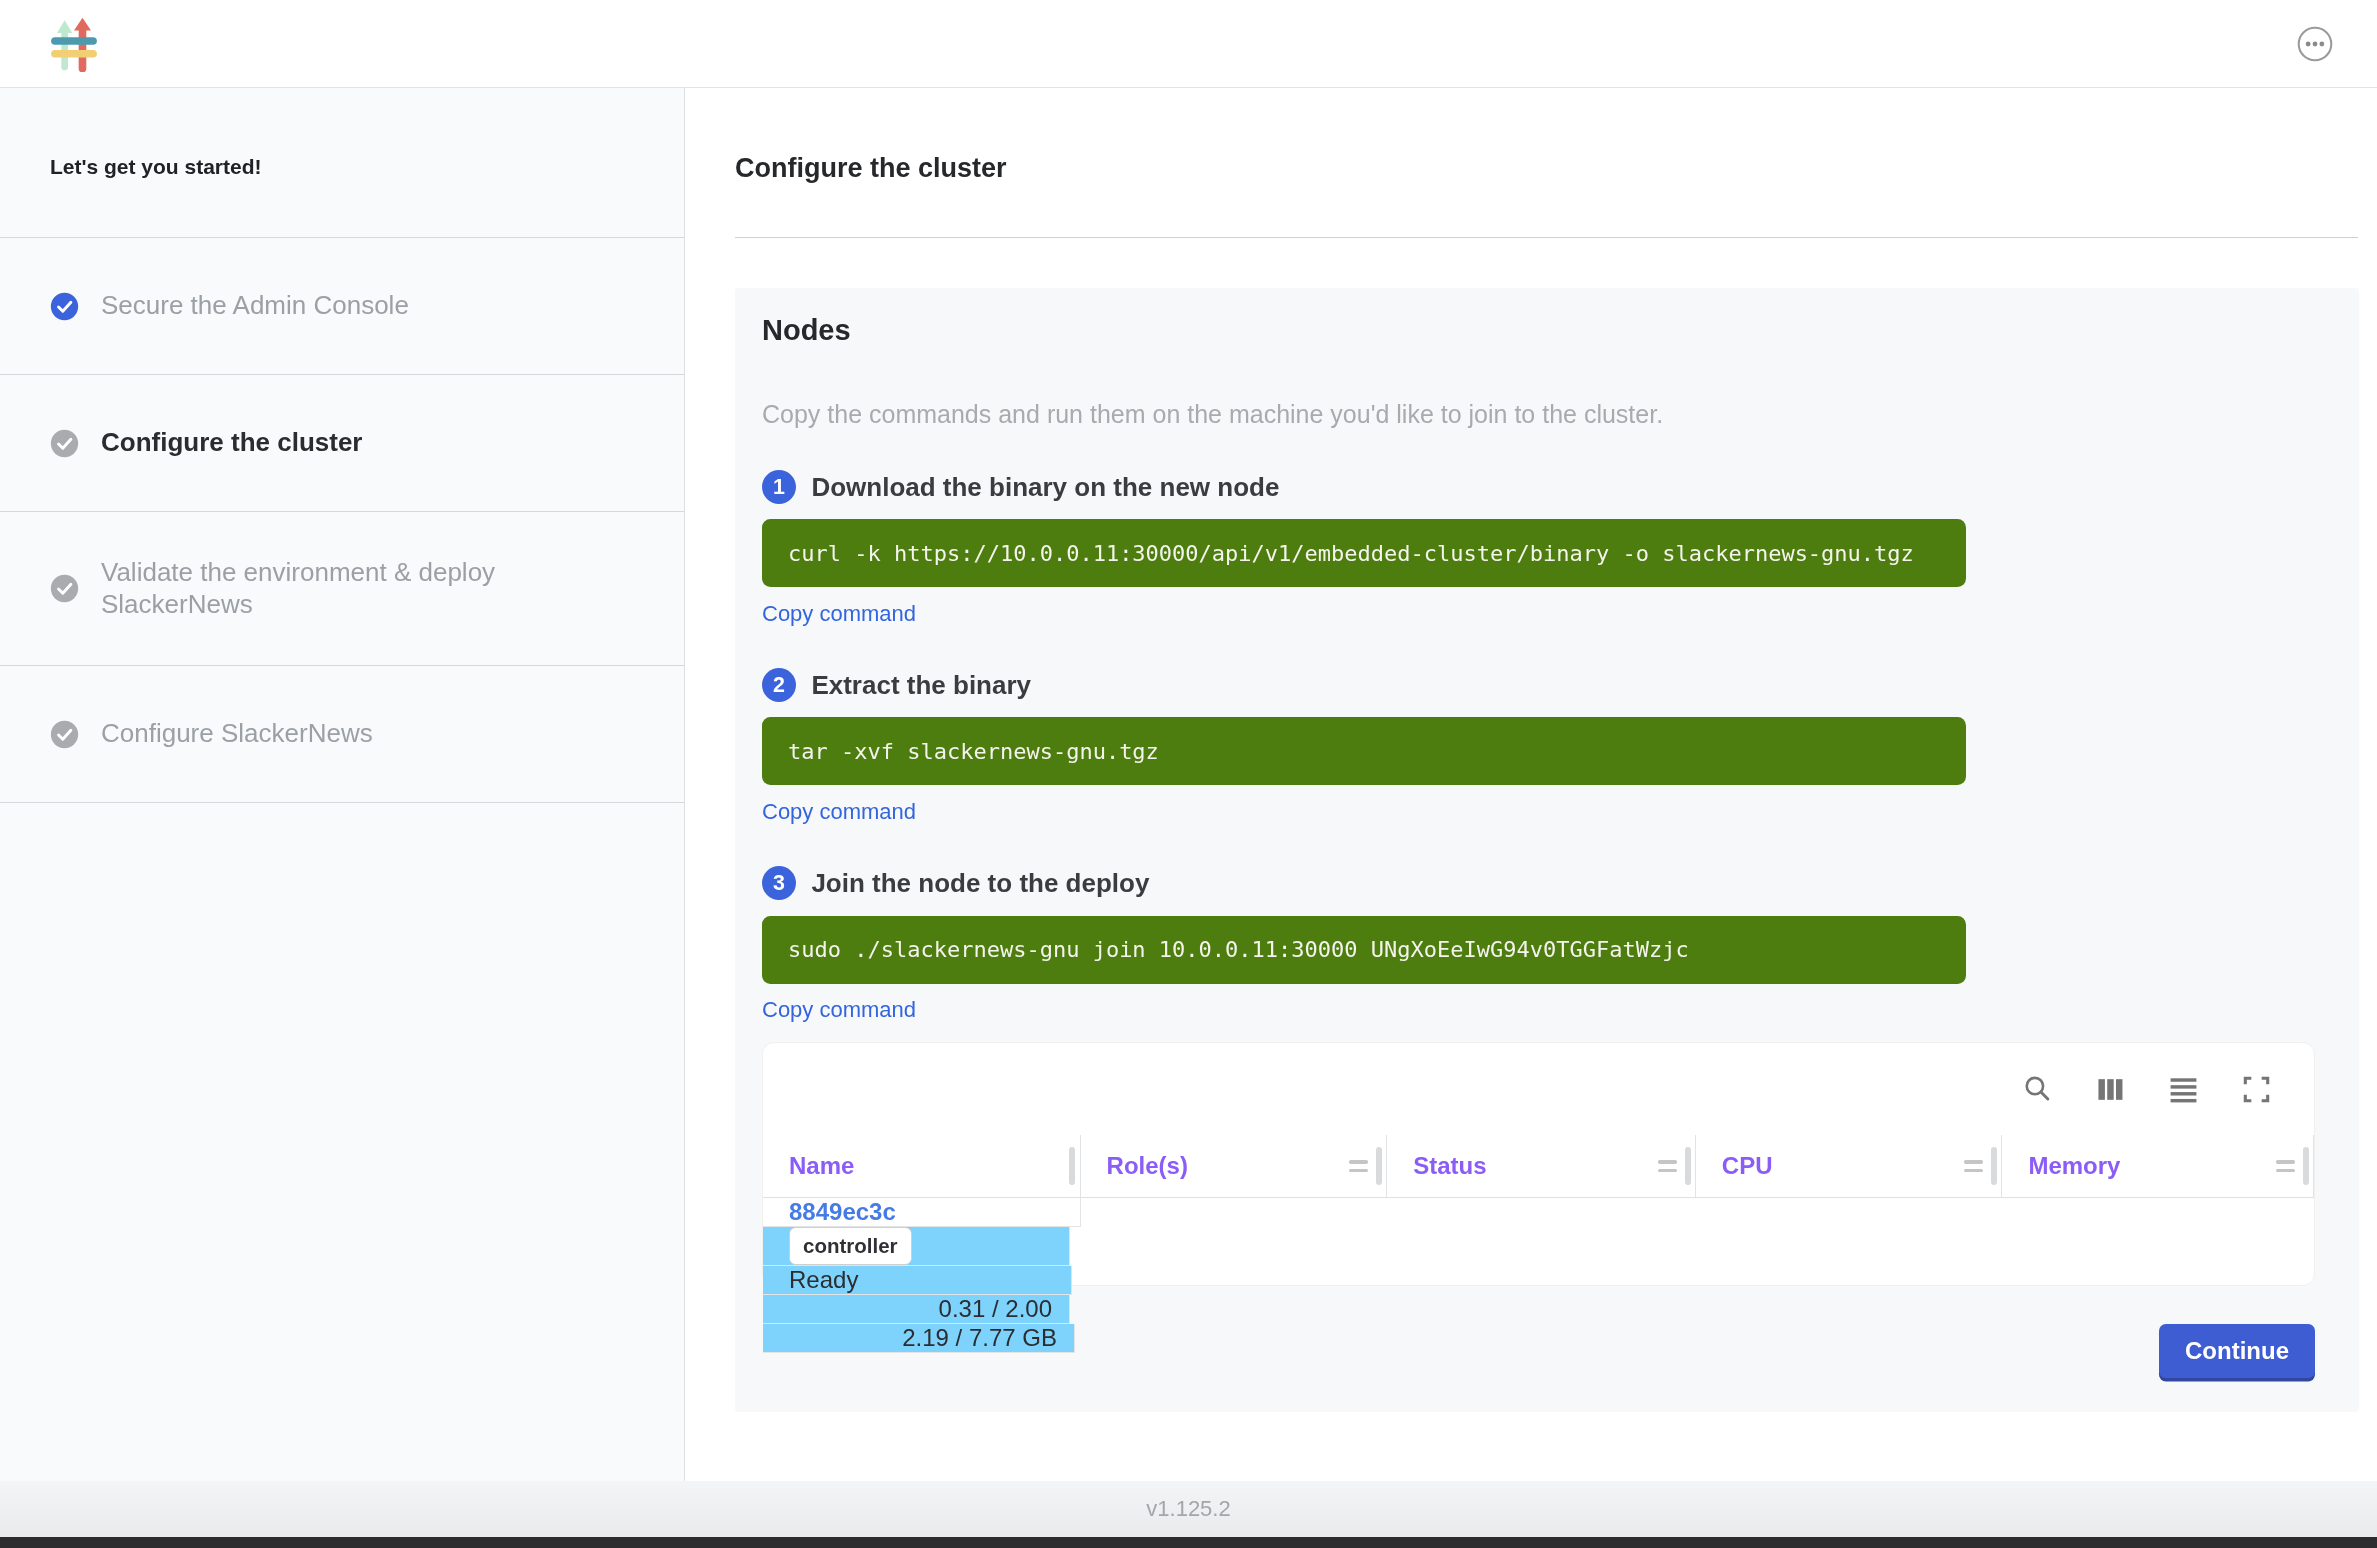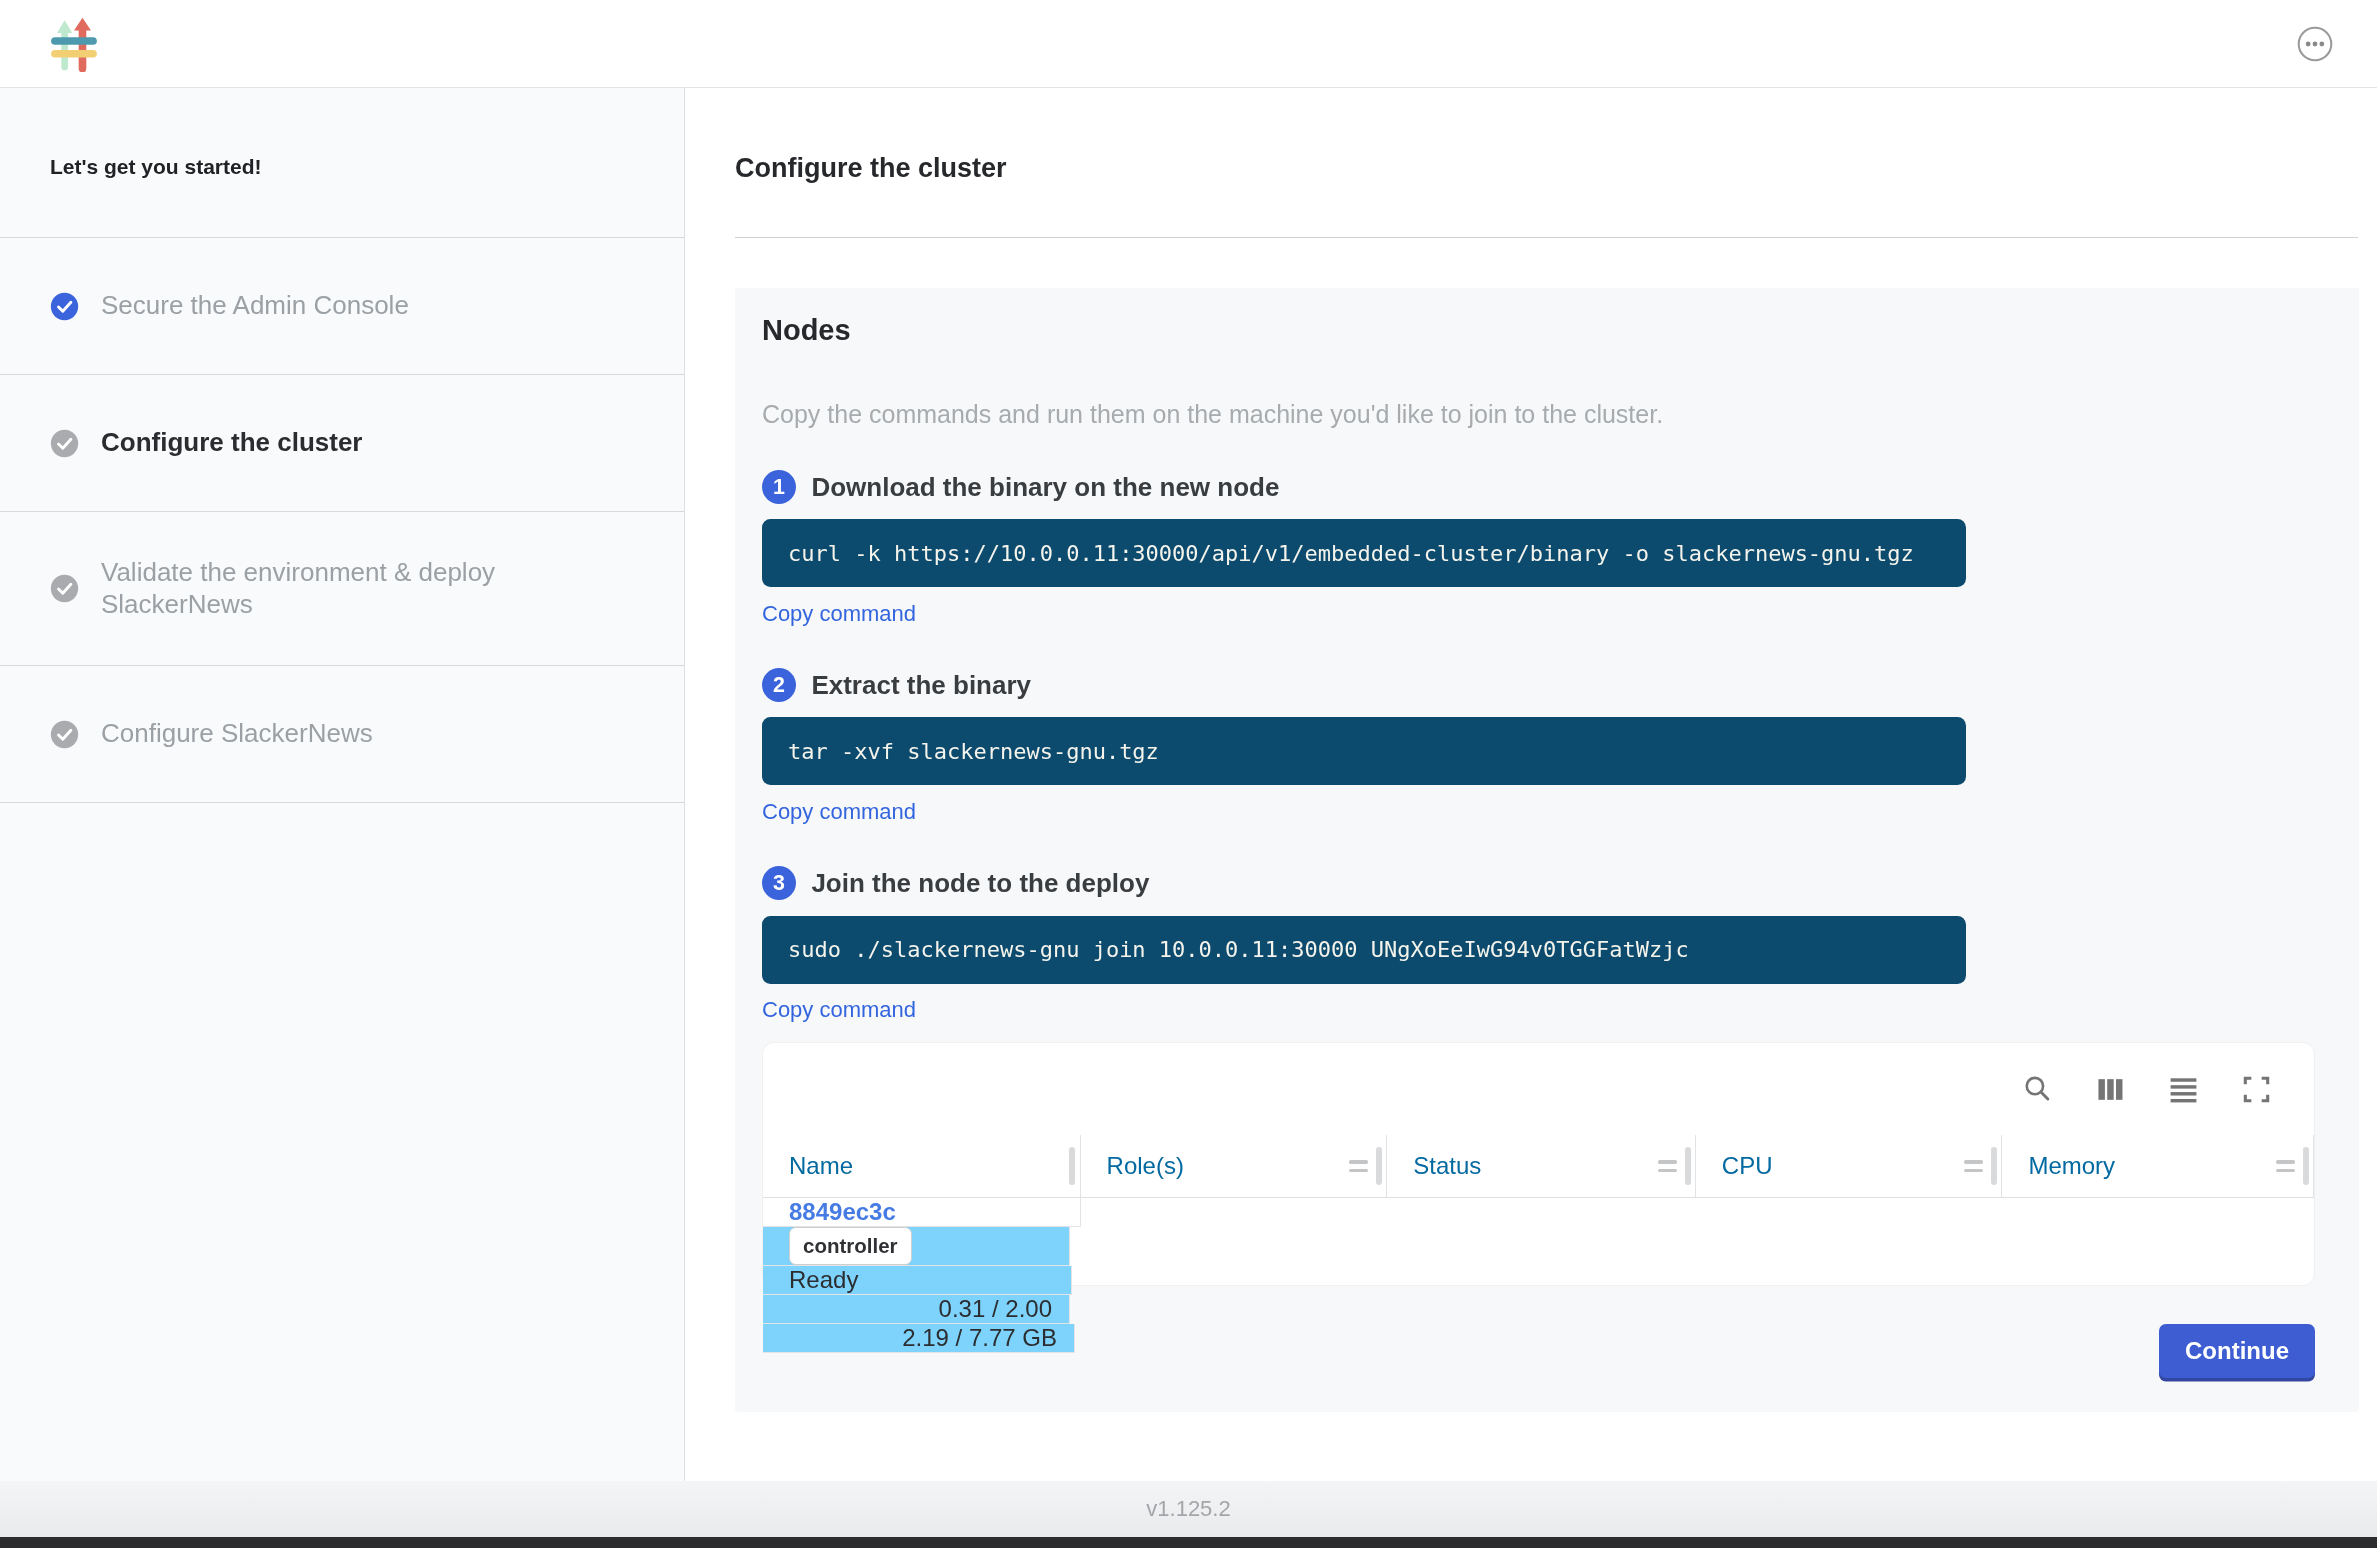"curl -k" .code { background: #0c4a6e -> #4d7c0f }
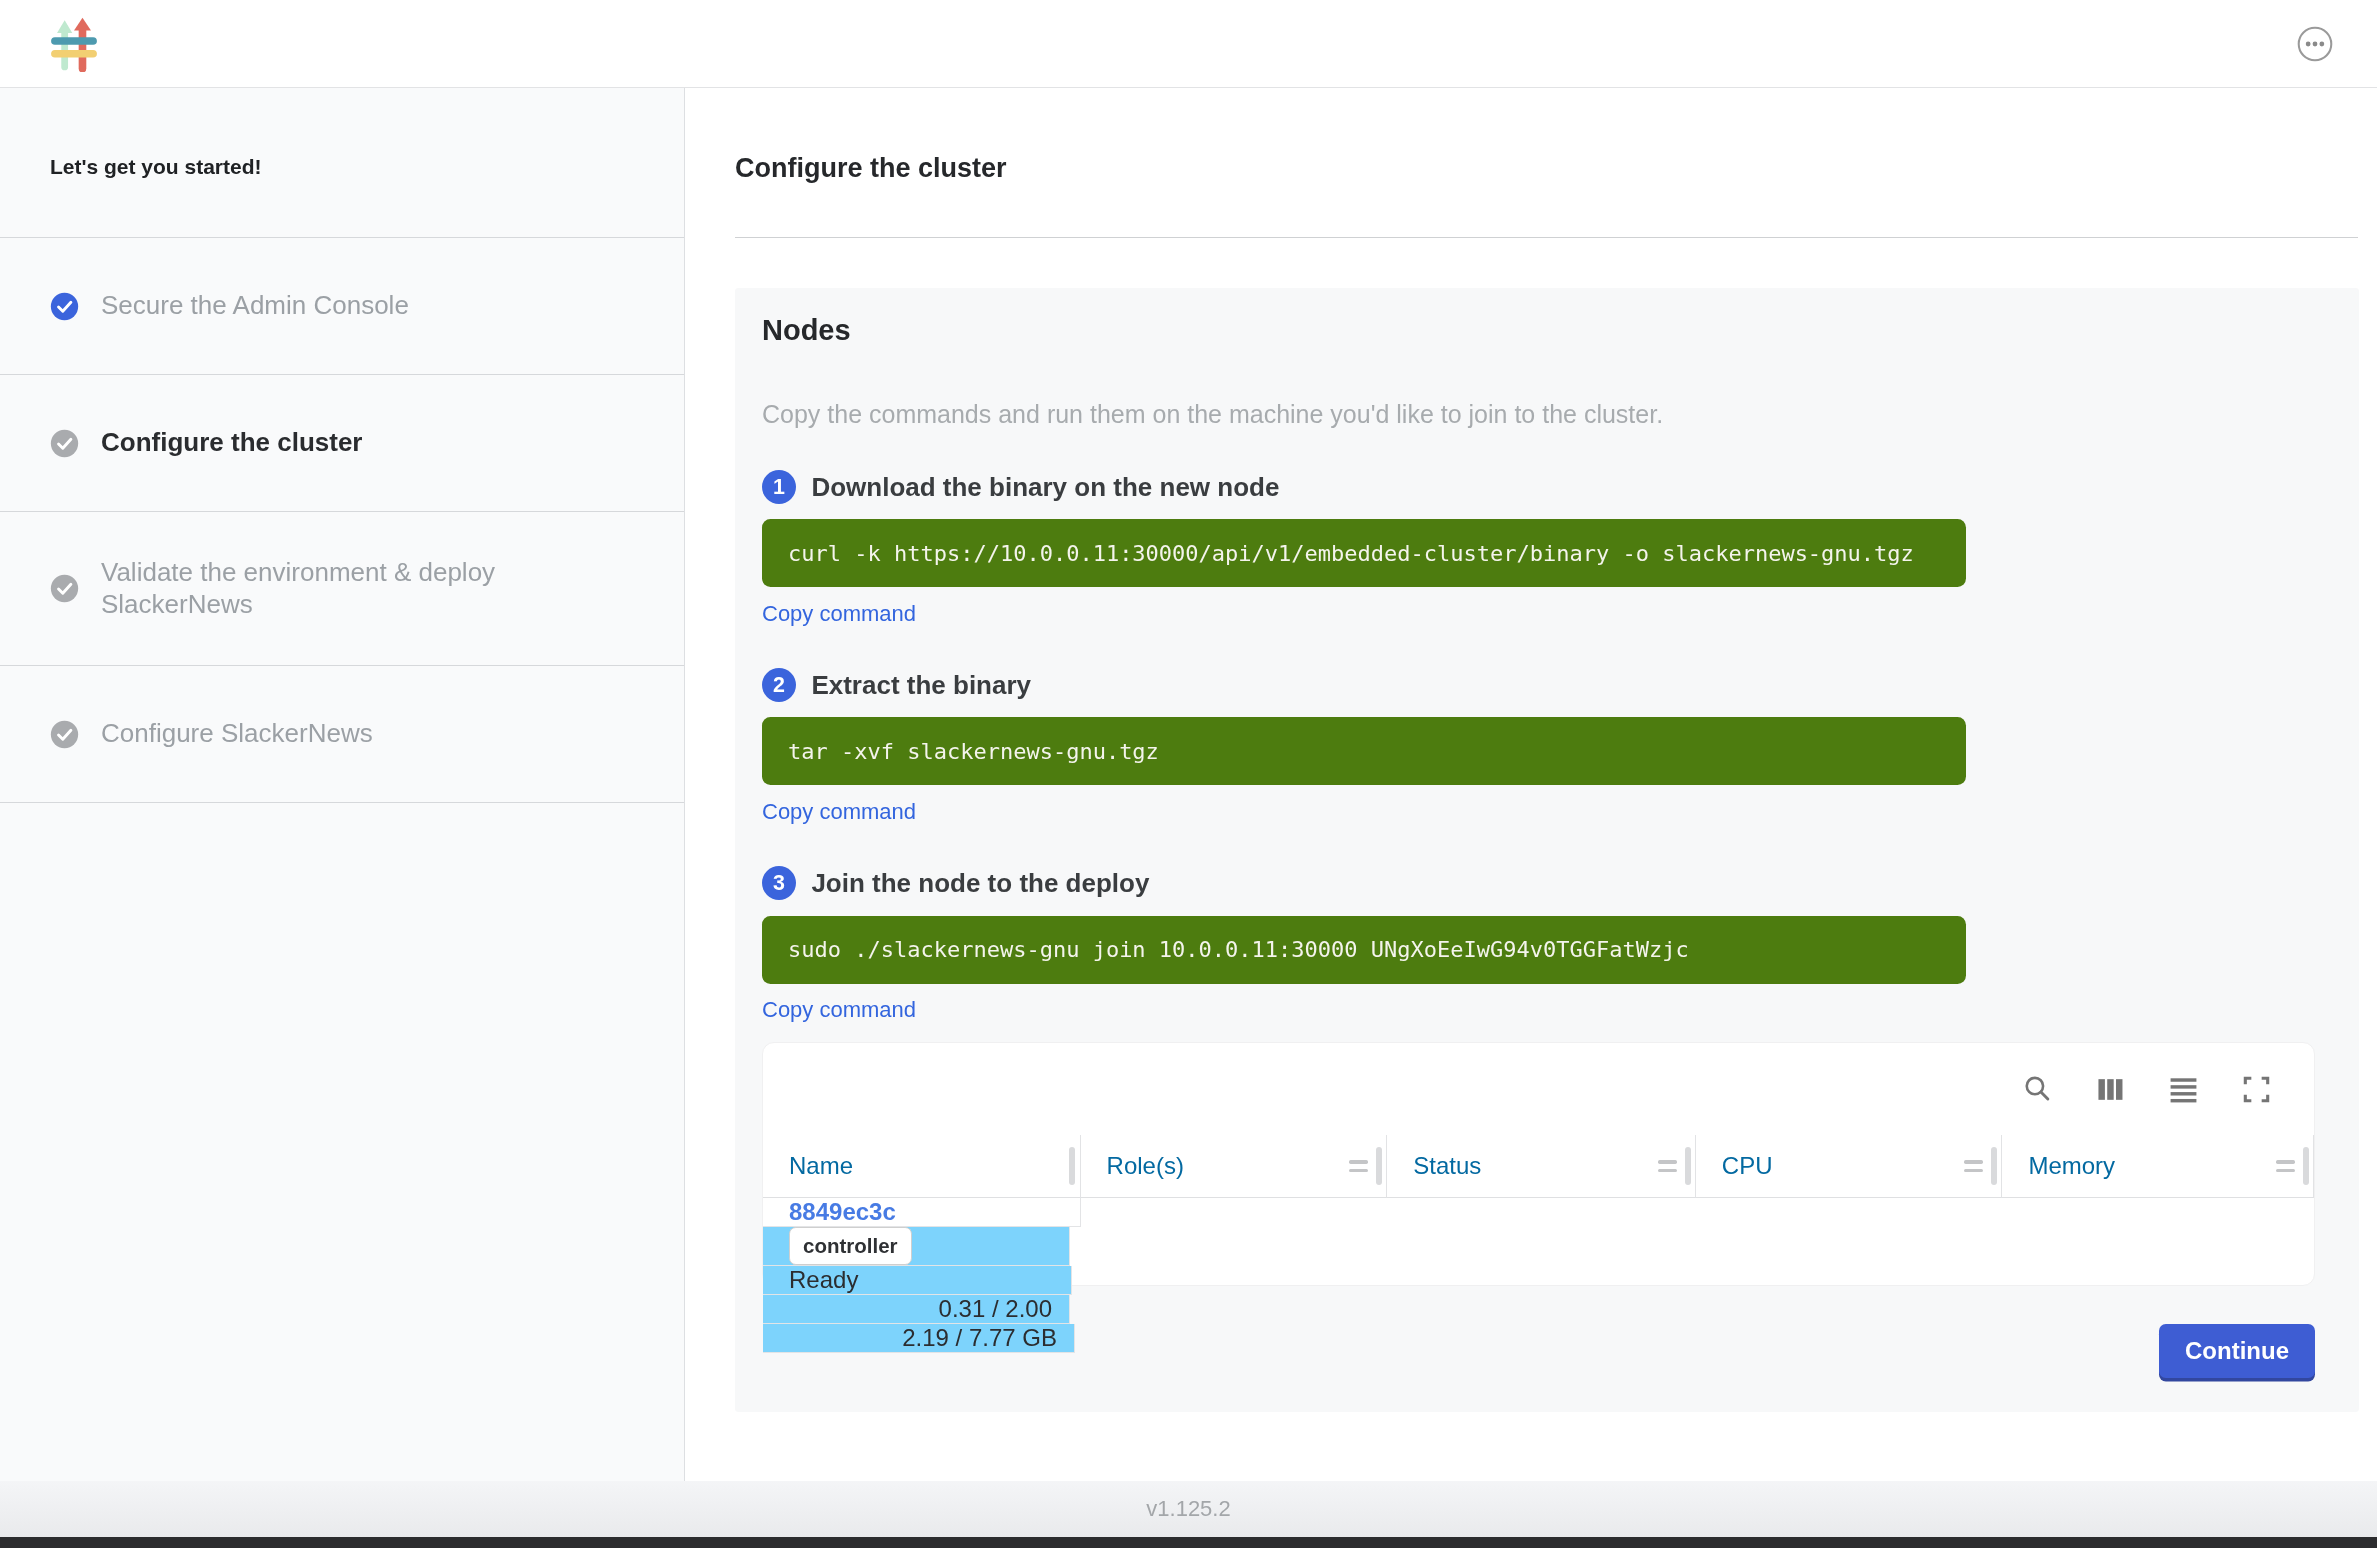"Name" .th { color: #0369a1 -> #8b5cf6; font-weight: normal -> bold }
